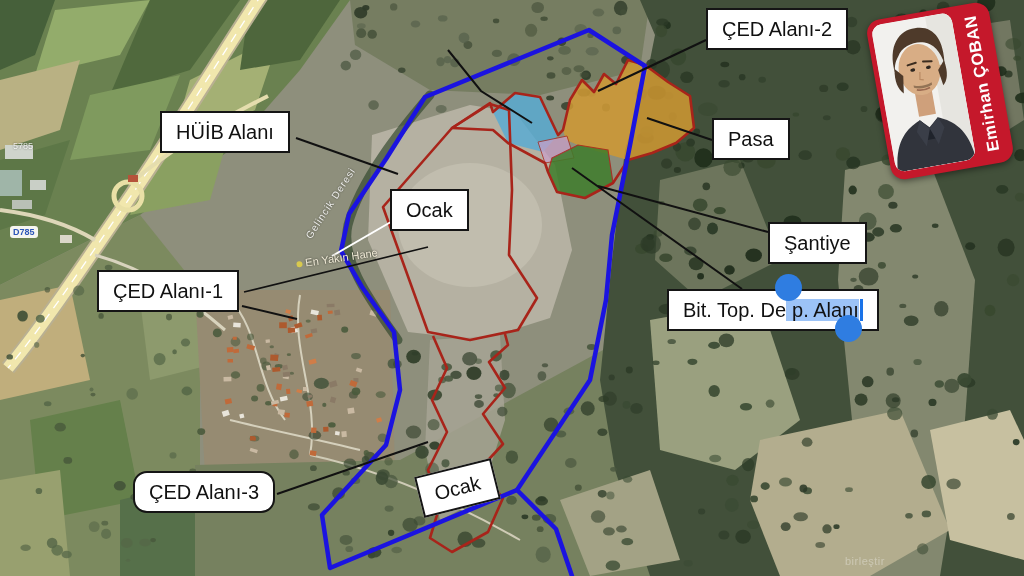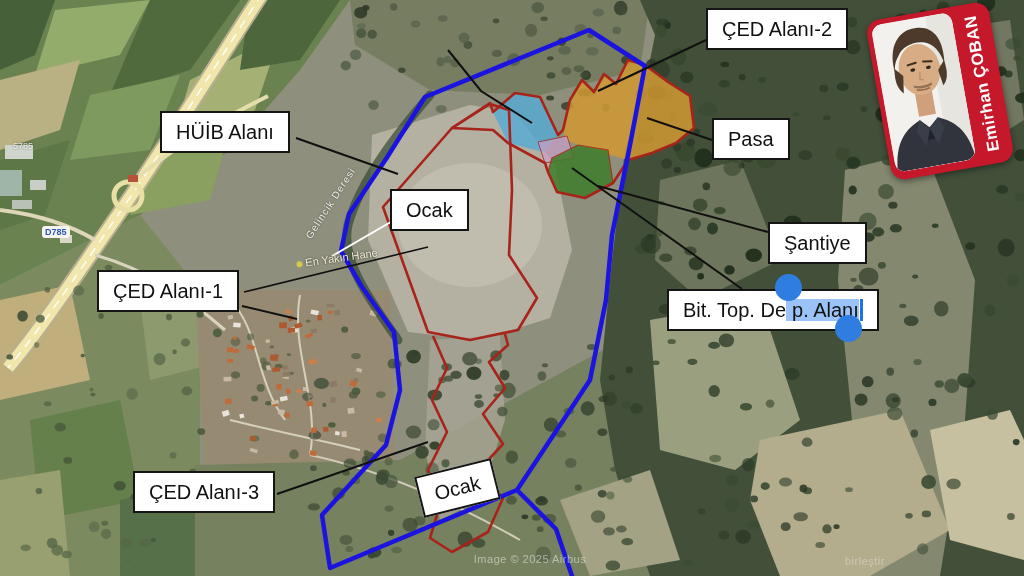"D785" div { margin-left: 32px -> none }
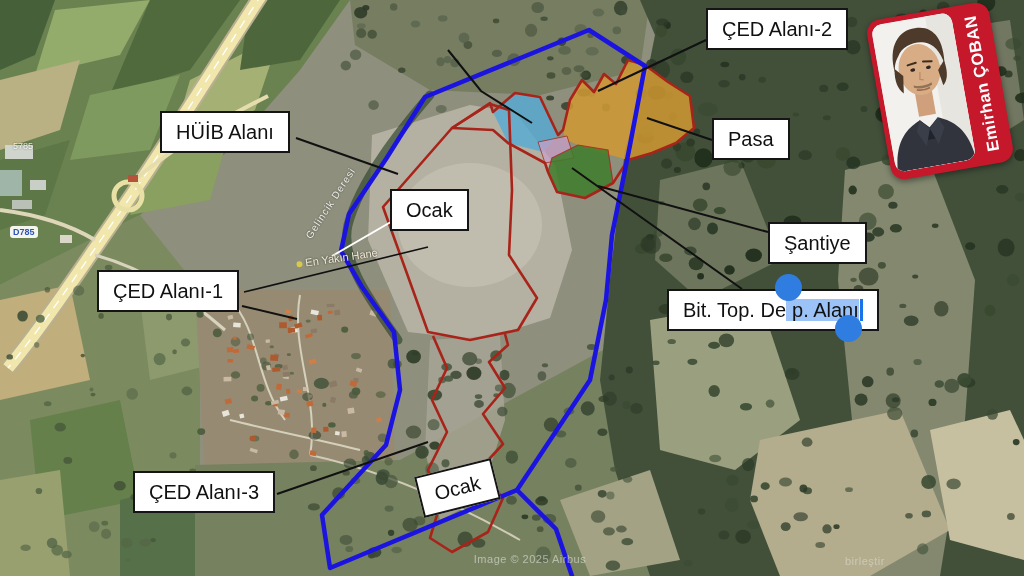"ÇED Alanı-3" div.map-label { border-radius: none -> 14px }
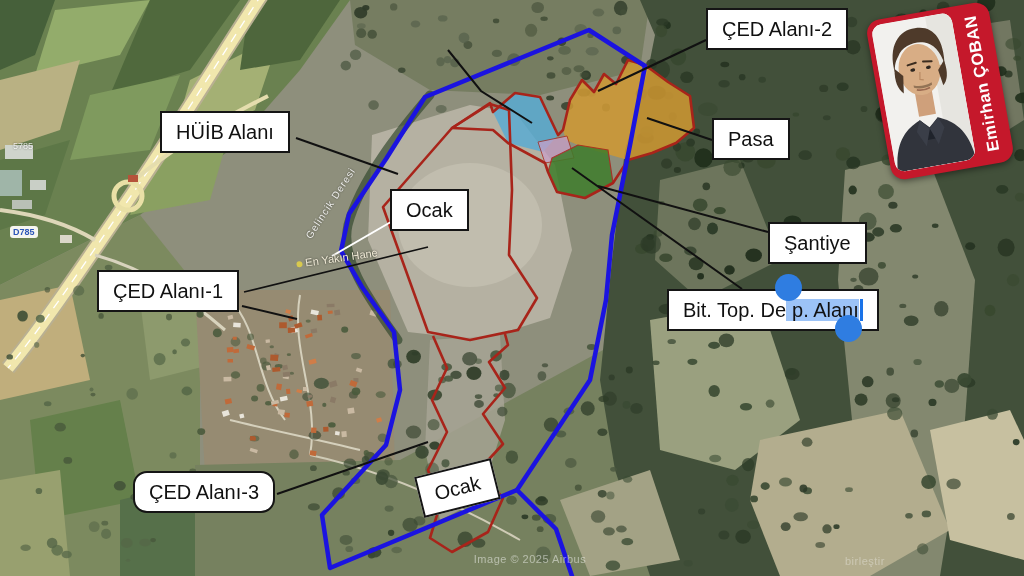"Image © 2025 Airbus" div.wm { html: <div>Image © 2025 Airbus</div> -> none }
